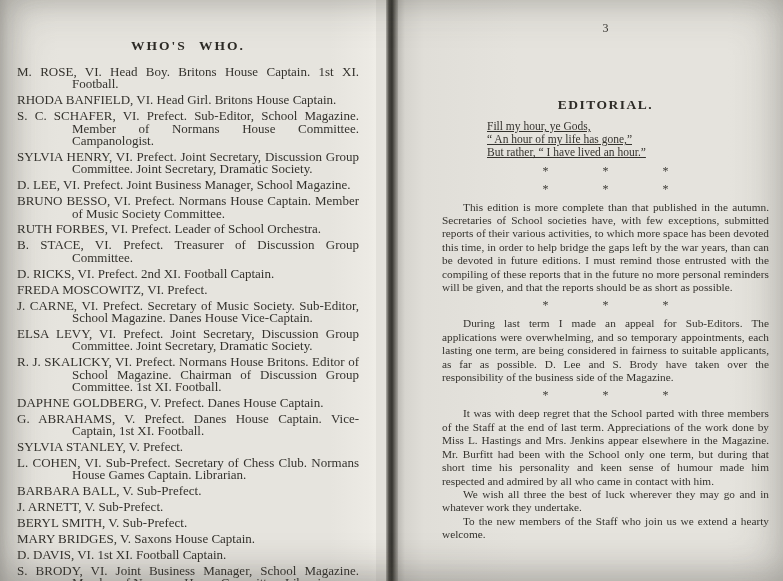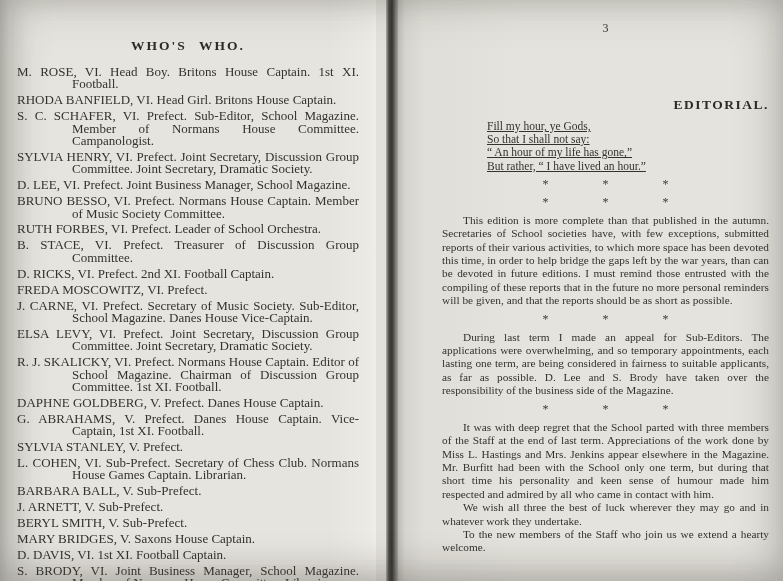"EDITORIAL." .ed-title { text-align: right -> center }
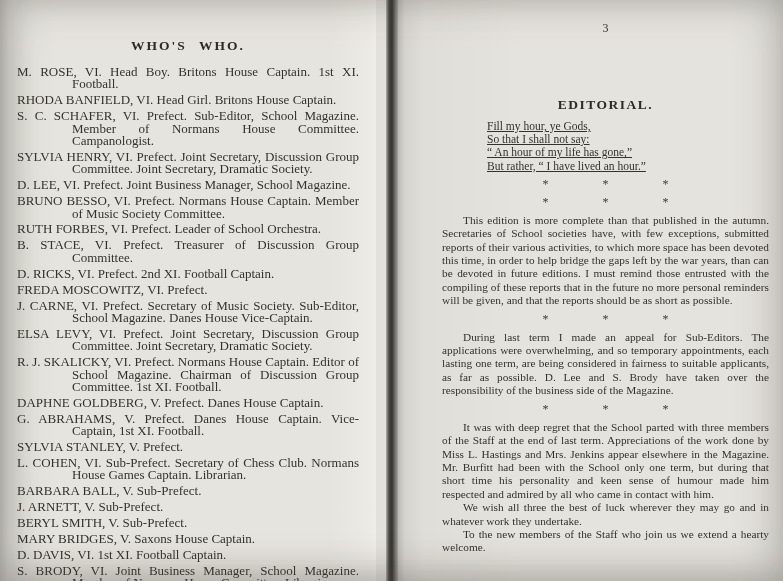"So that I shall not" div { html: <div>So that I shall not say:</div> -> none }
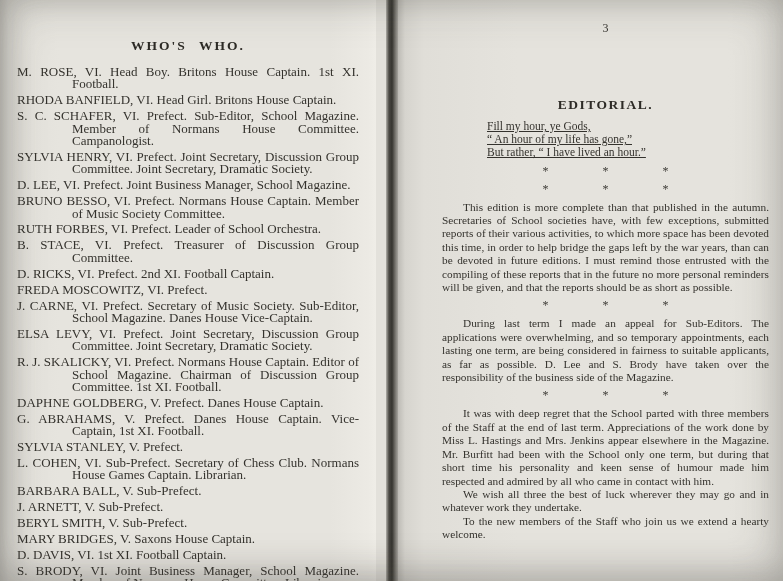"R. J. SKALICKY, VI. Prefect." p.entry { text: Captain -> Britons }
